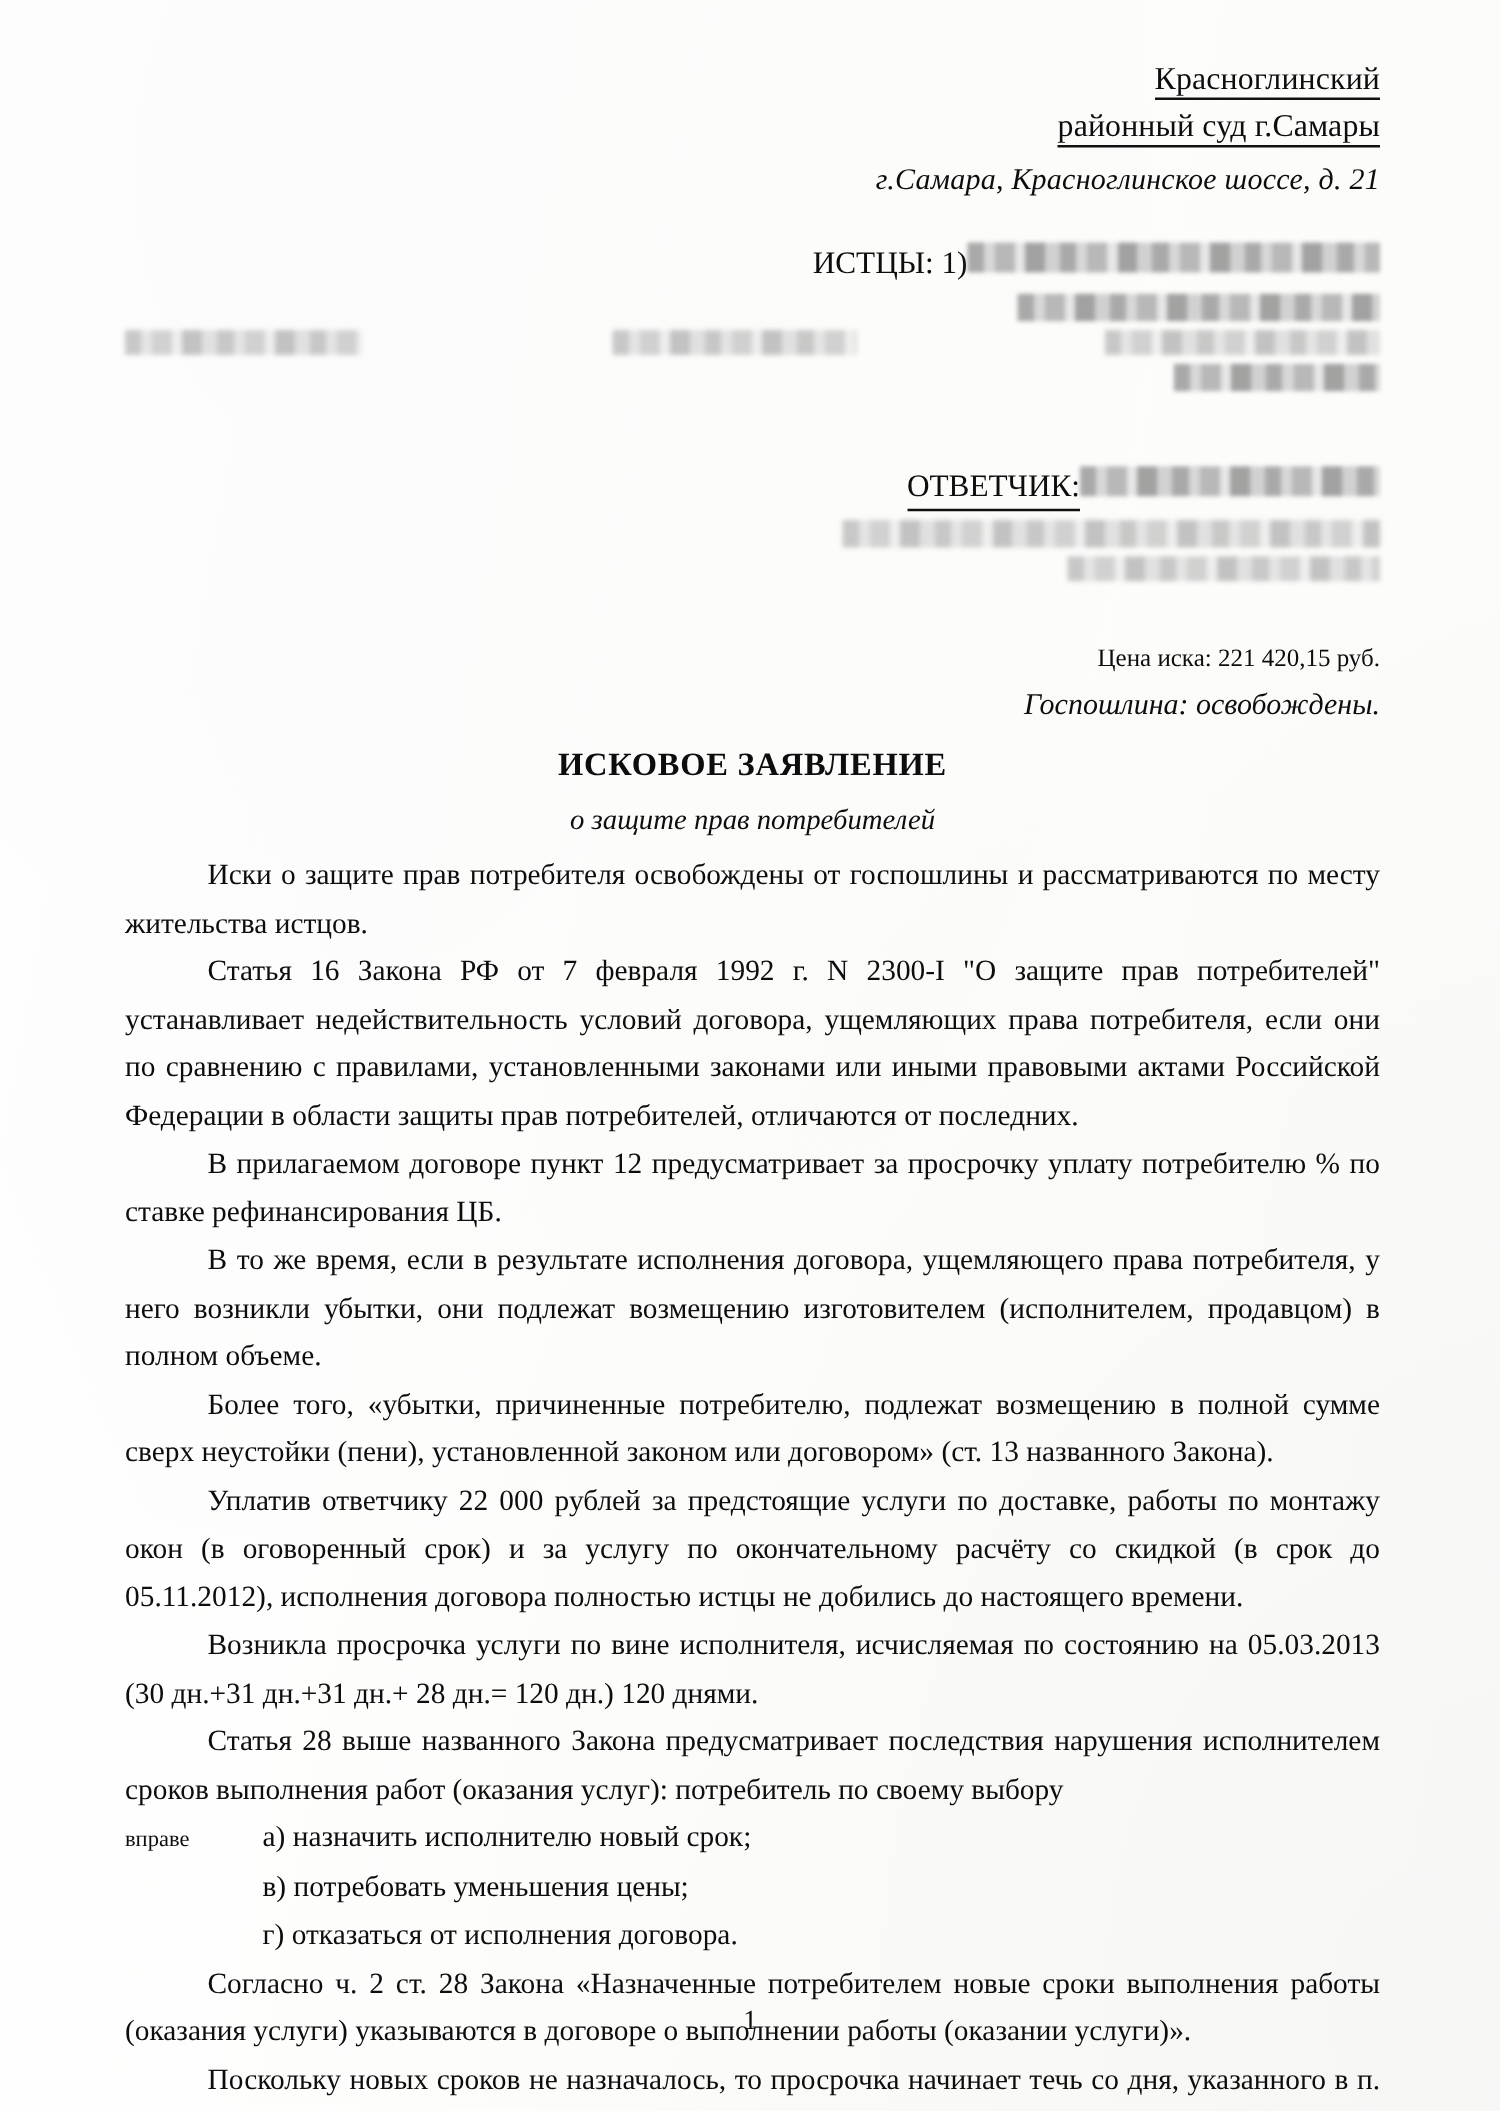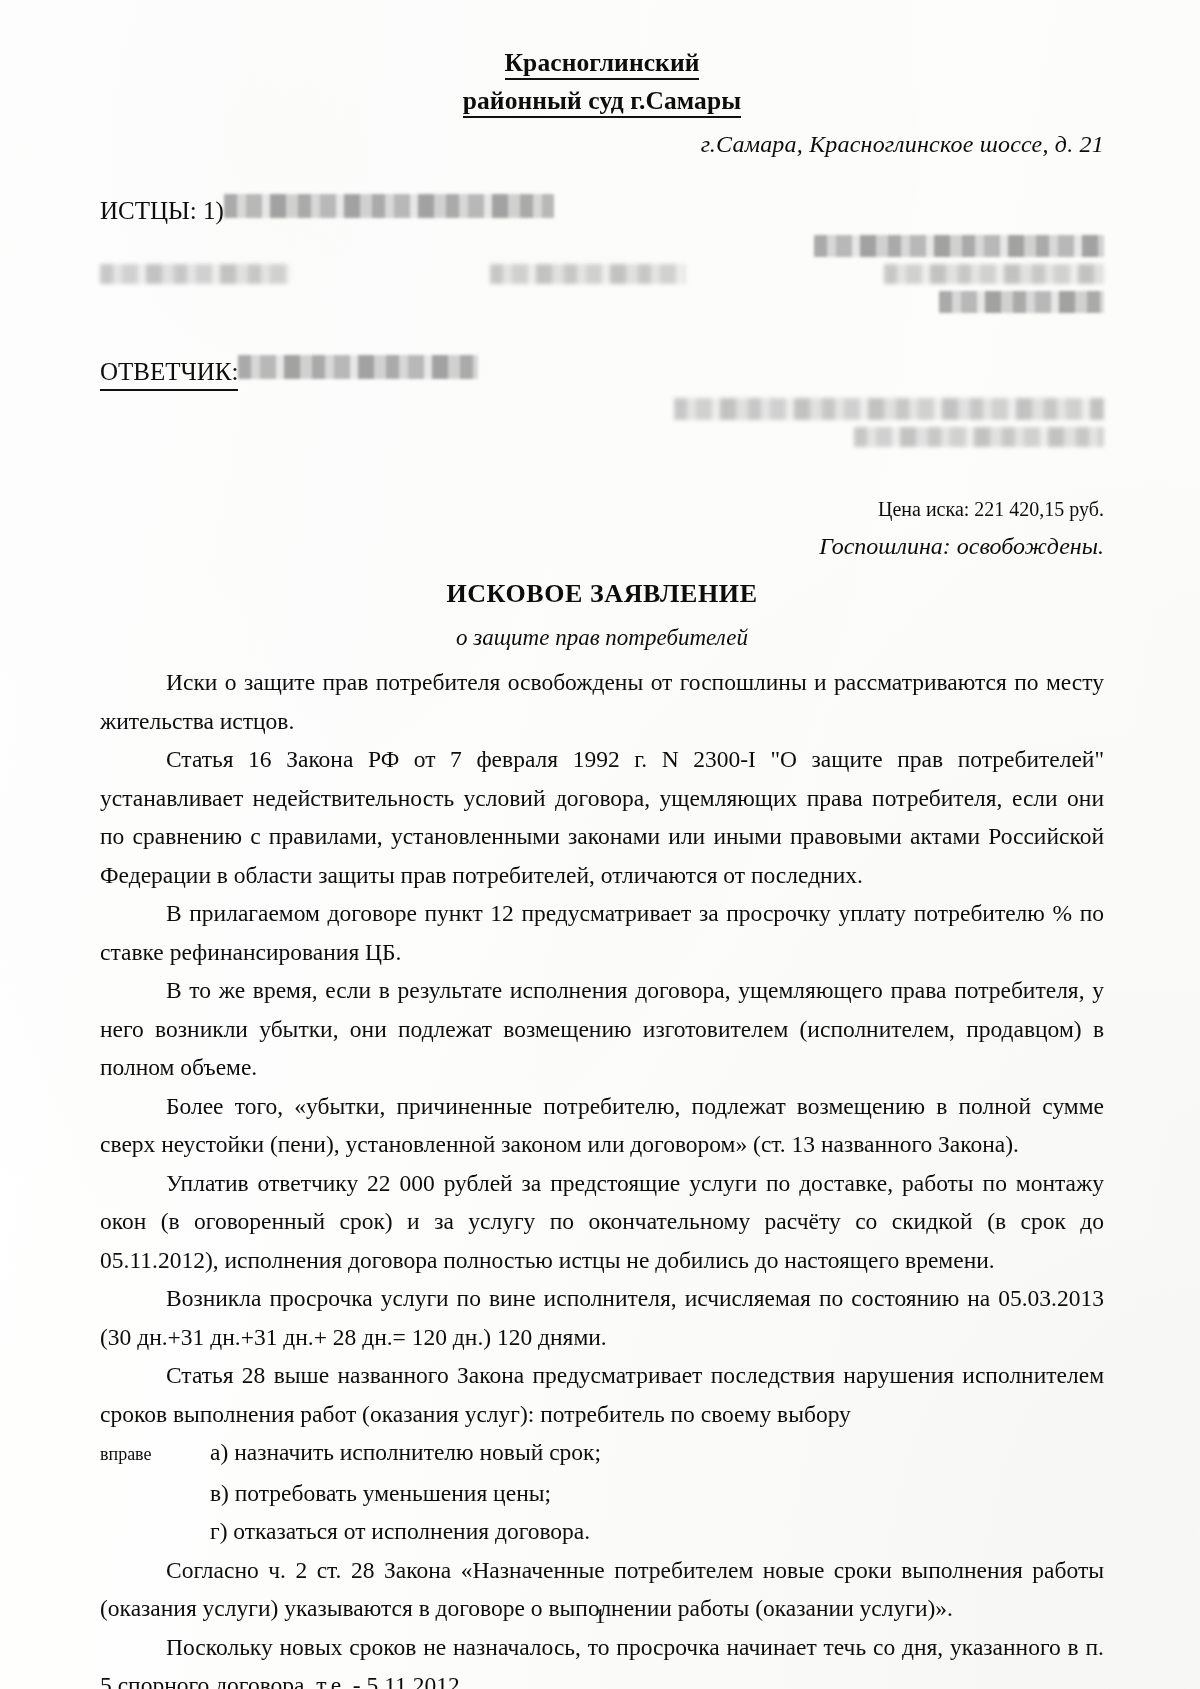"Красноглинский" .court-line { font-weight: bold -> normal; text-align: center -> none }
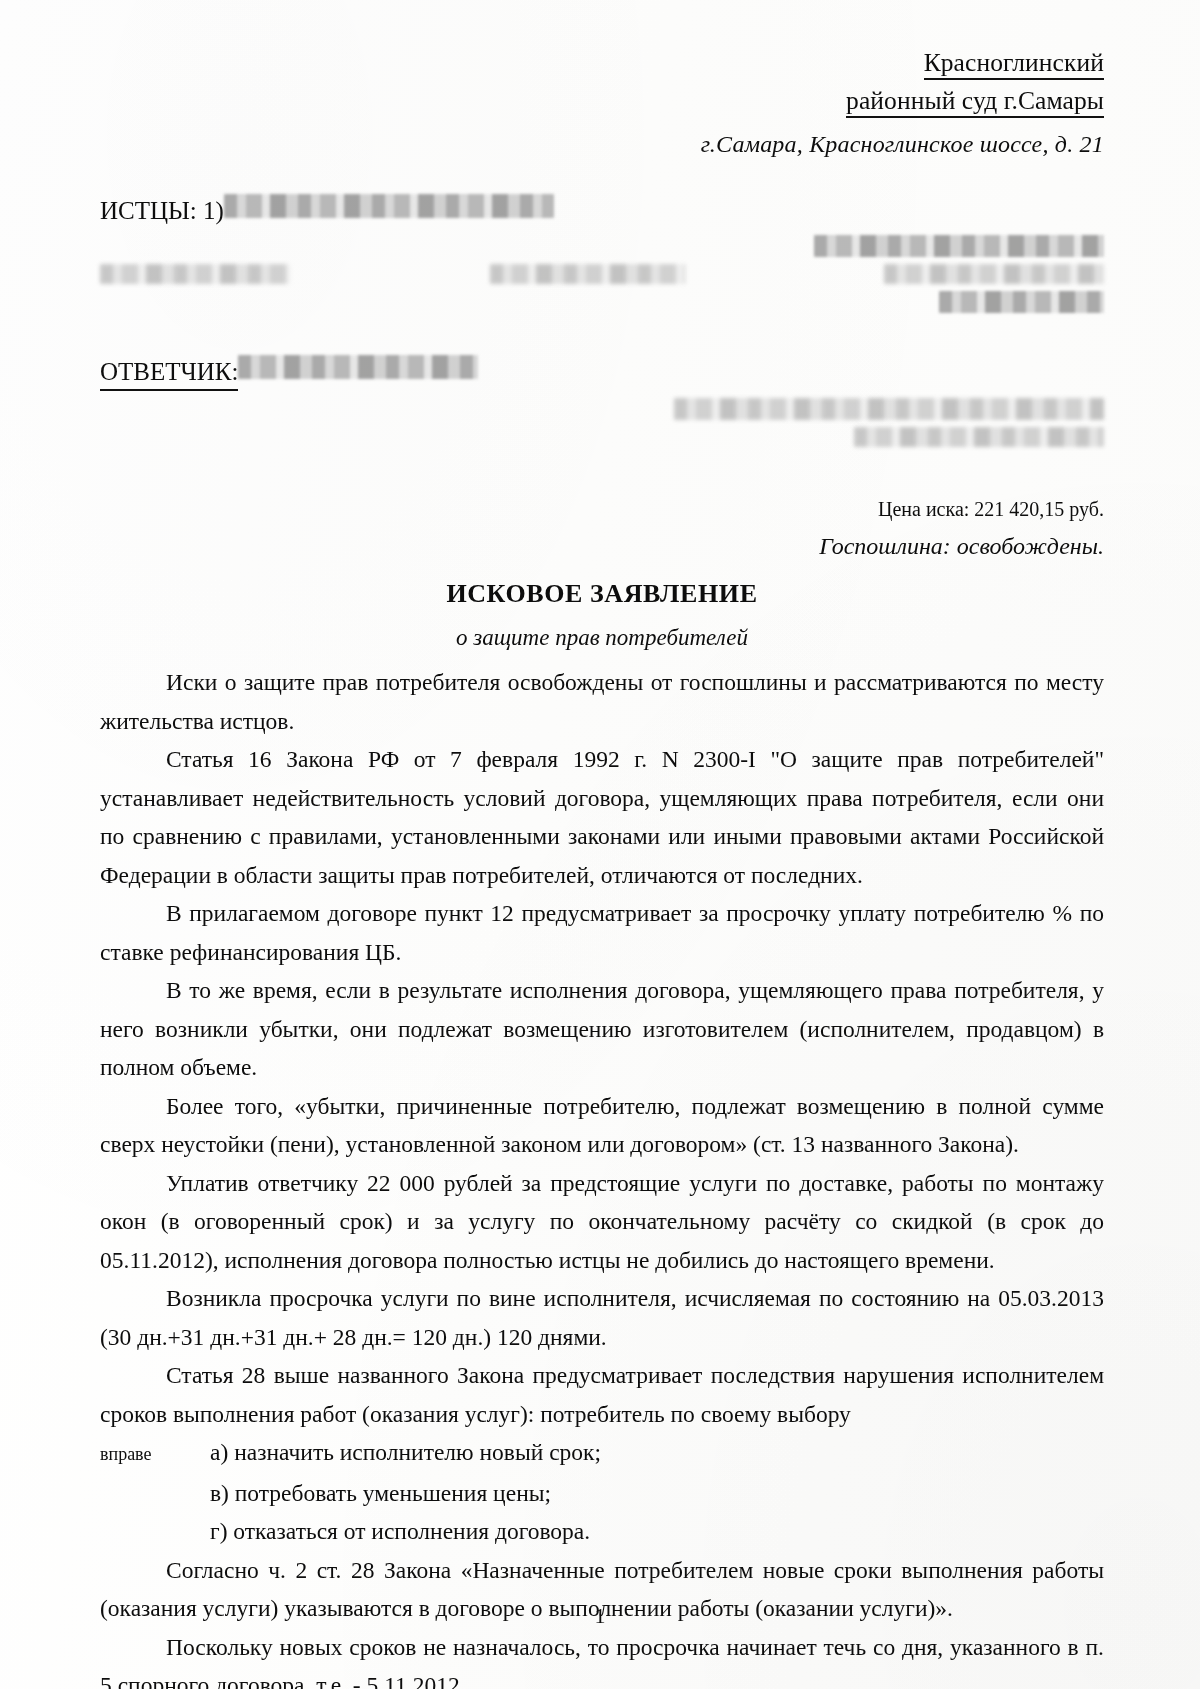"ИСТЦЫ: 1)" .party-row { justify-content: flex-start -> flex-end }
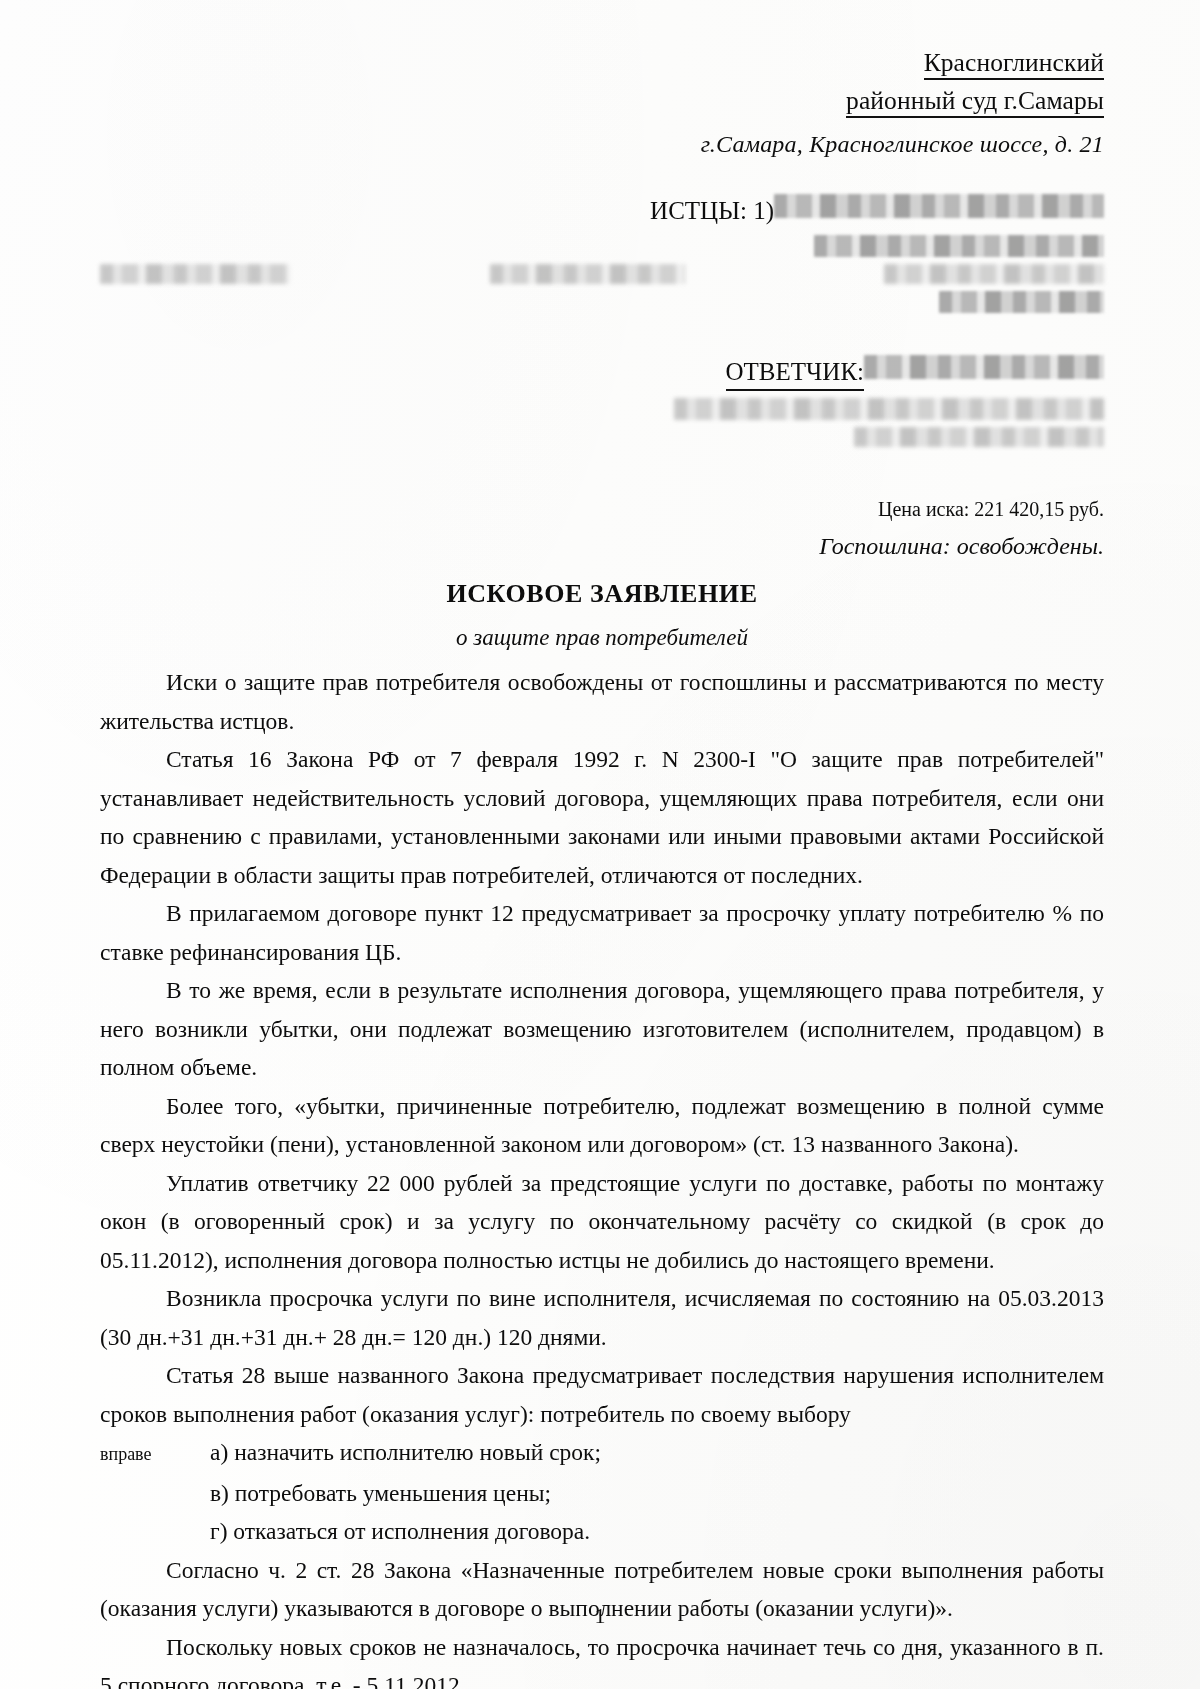"ОТВЕТЧИК:" div.party-row { margin-top: 42px -> 60px }
